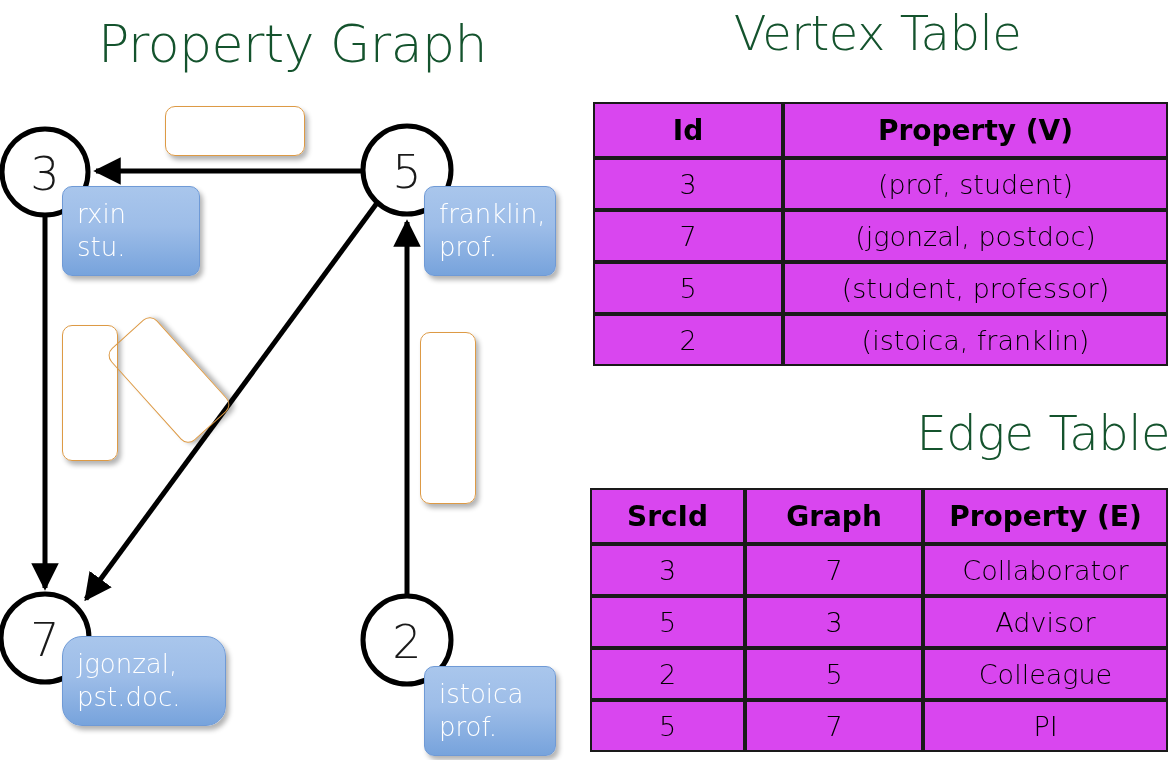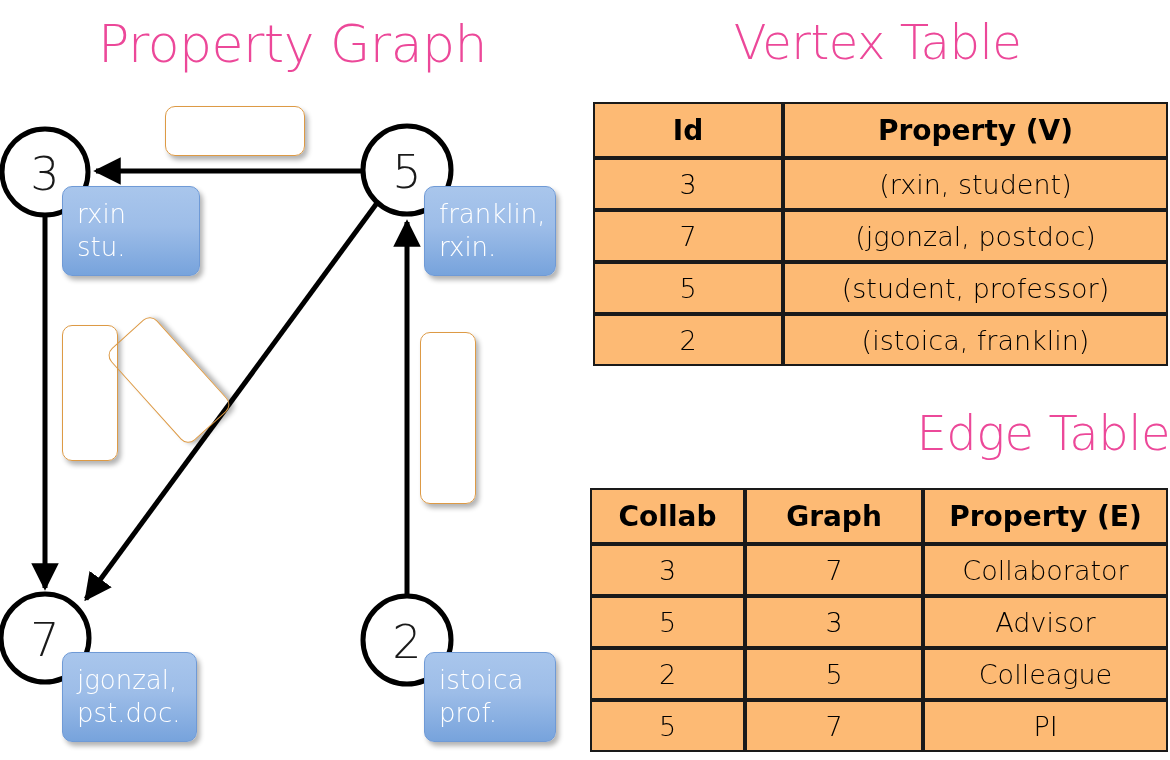"Property Graph" .title { color: #ec4899 -> #14532d }
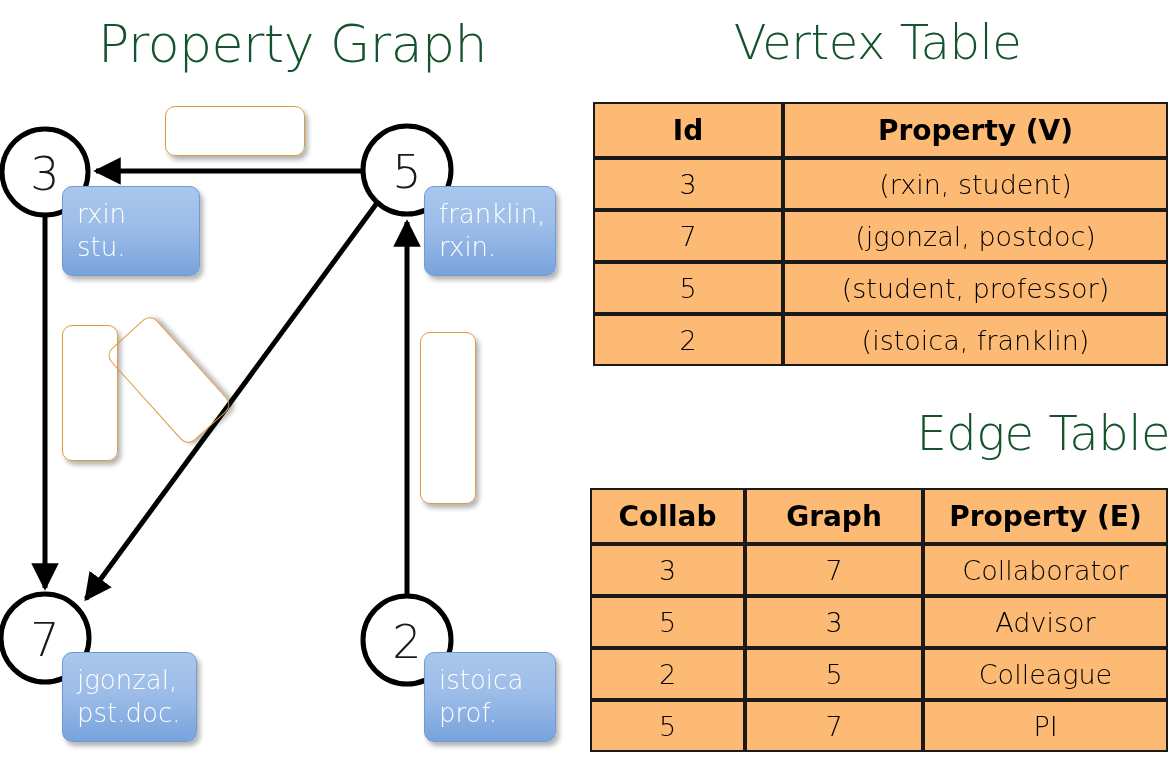"Vertex Table" #title-vertex-table { top: 14px -> 5px }
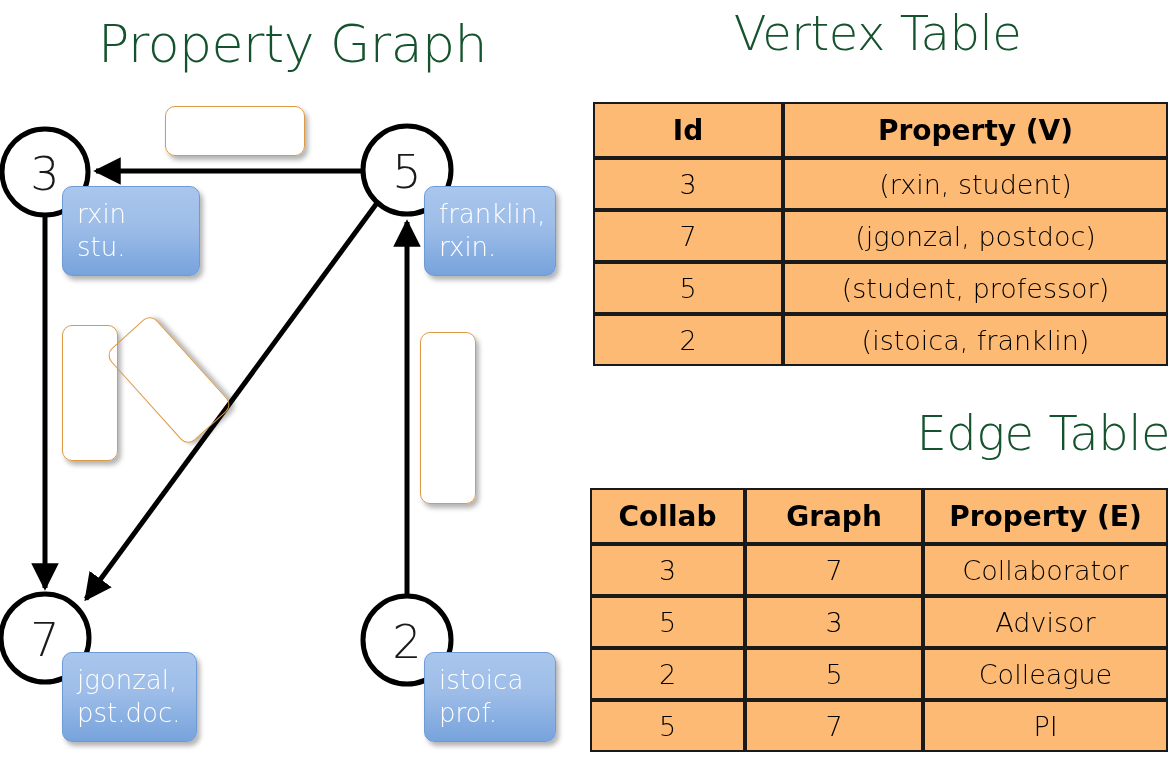"Id" table.grid td { background: #fdba74 -> #d946ef }
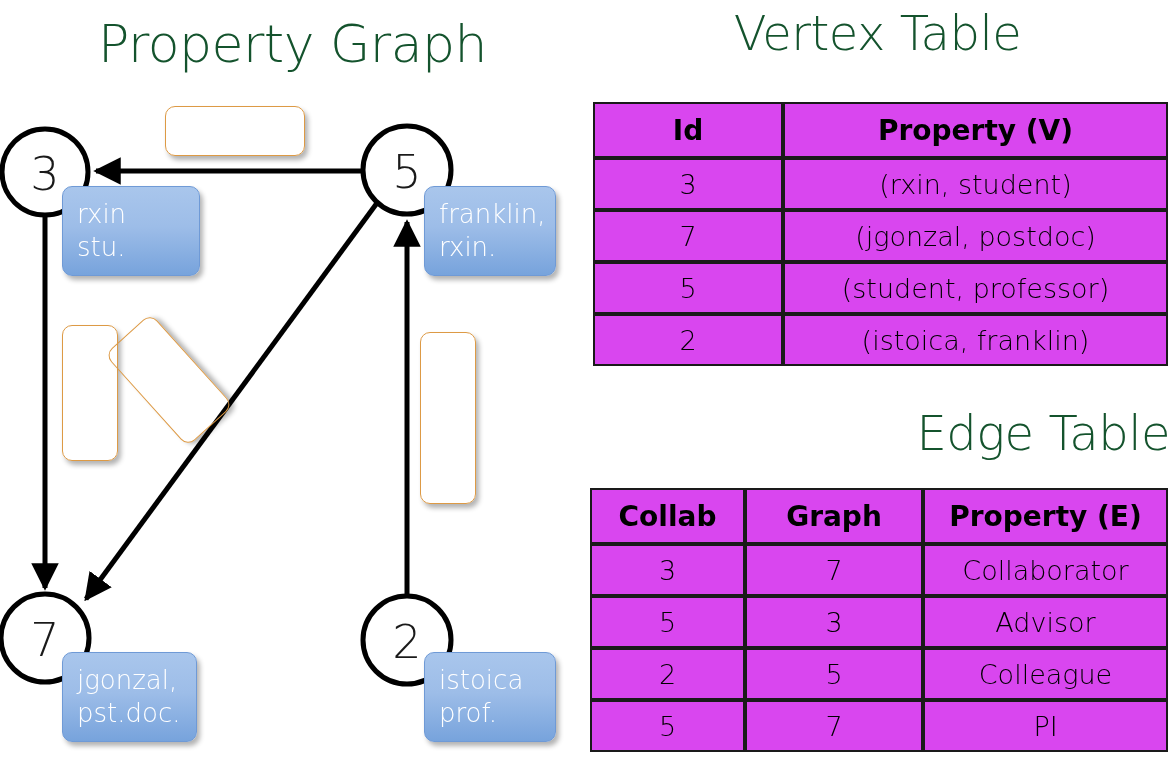"(rxin, student)" td.prop-v { text: rxin -> prof }
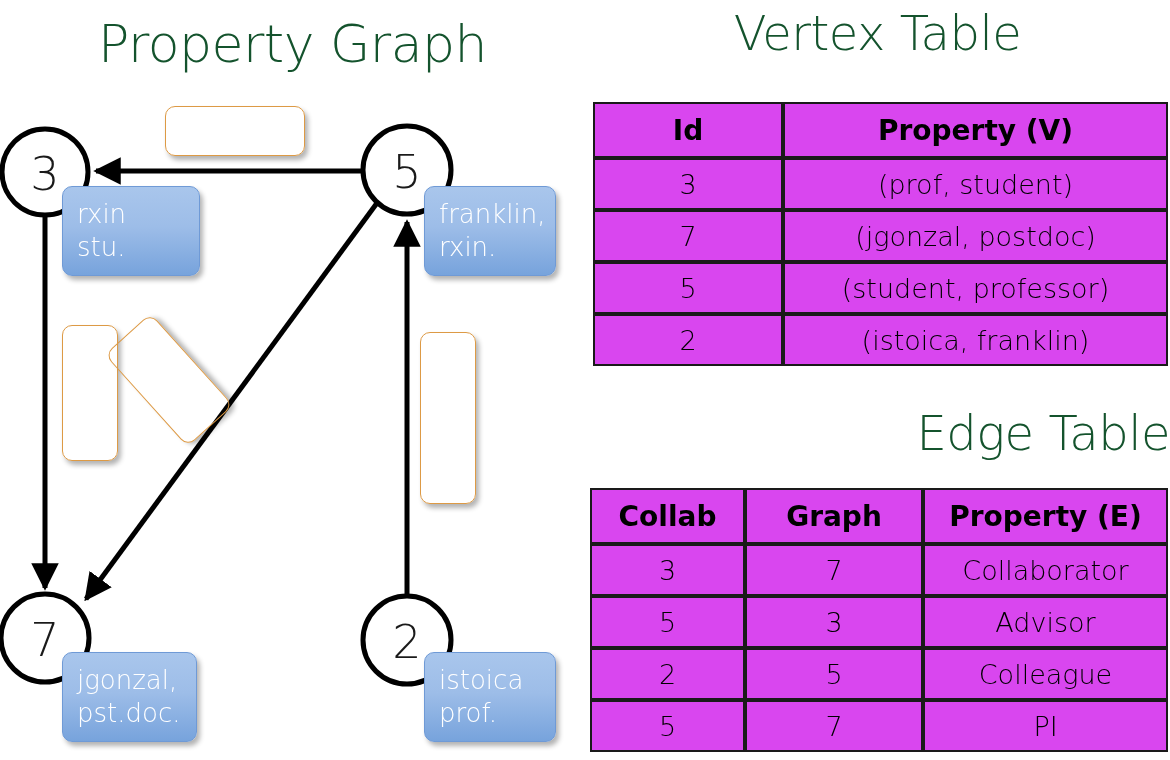"franklin," div.chip { text: rxin -> prof }
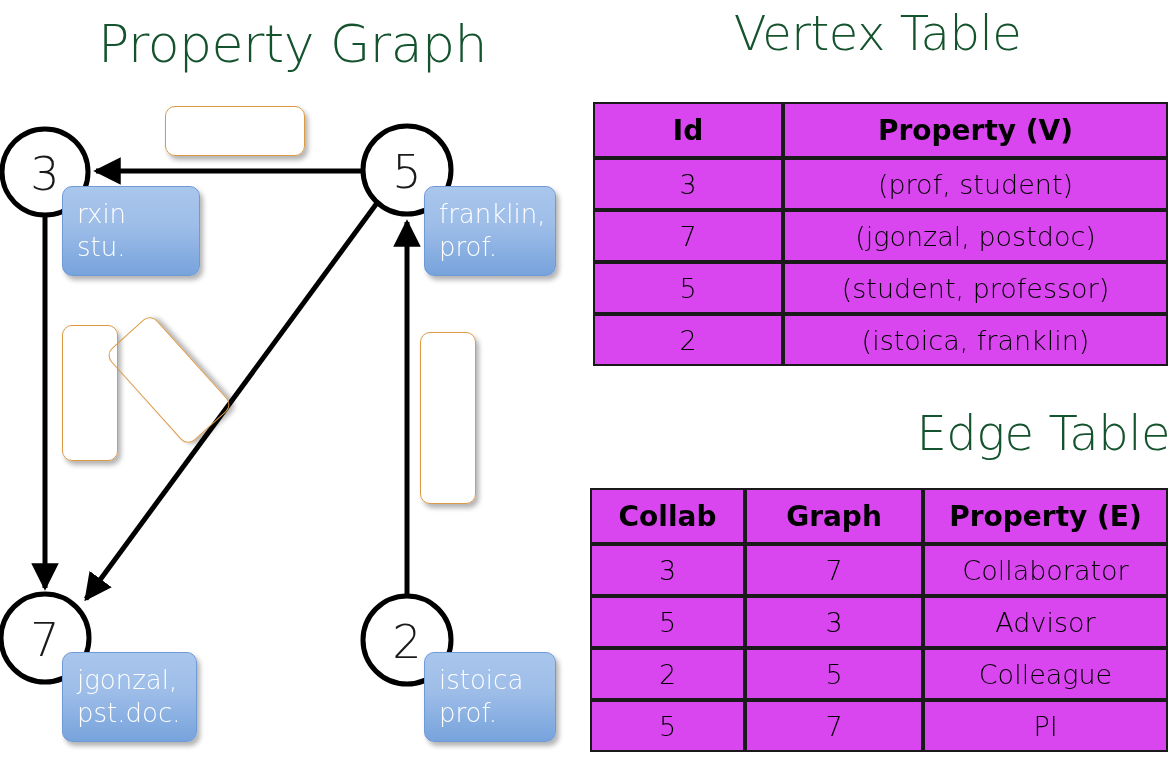"Collab" td.hdr { text: Collab -> SrcId }
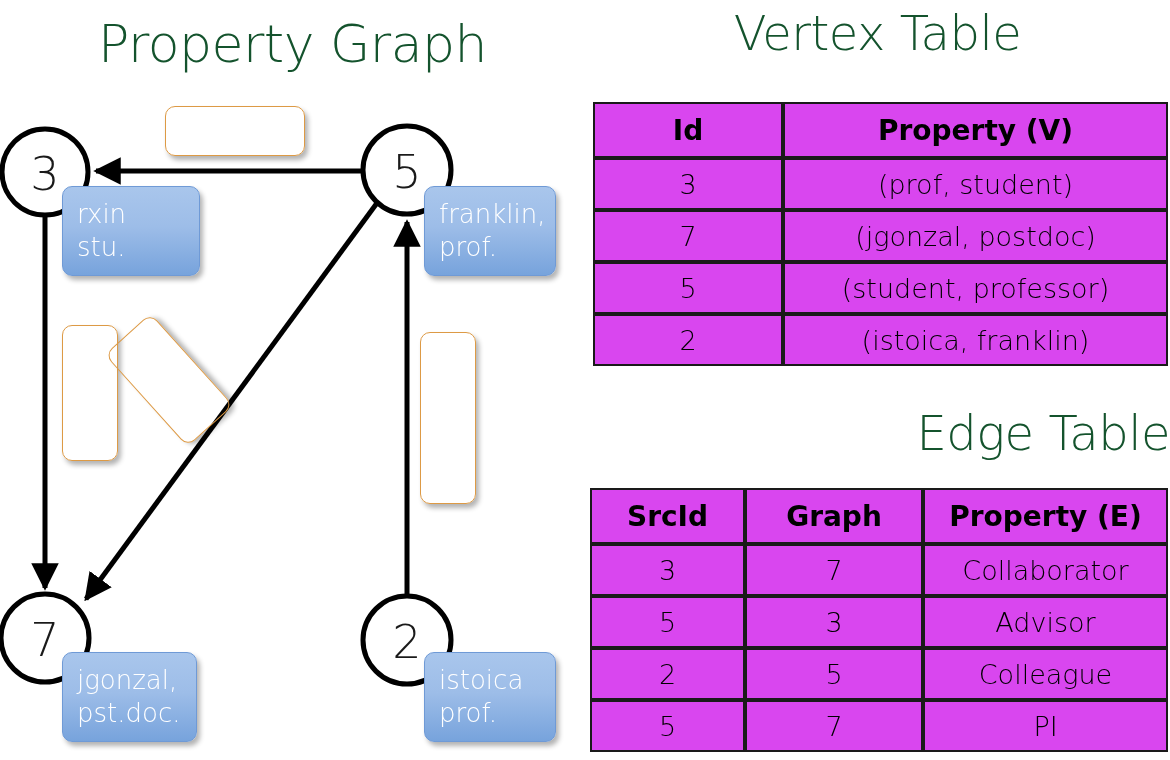"jgonzal," #chip-jgonzal { border-radius: none -> 20px; top: 652px -> 636px; width: 135px -> 164px }
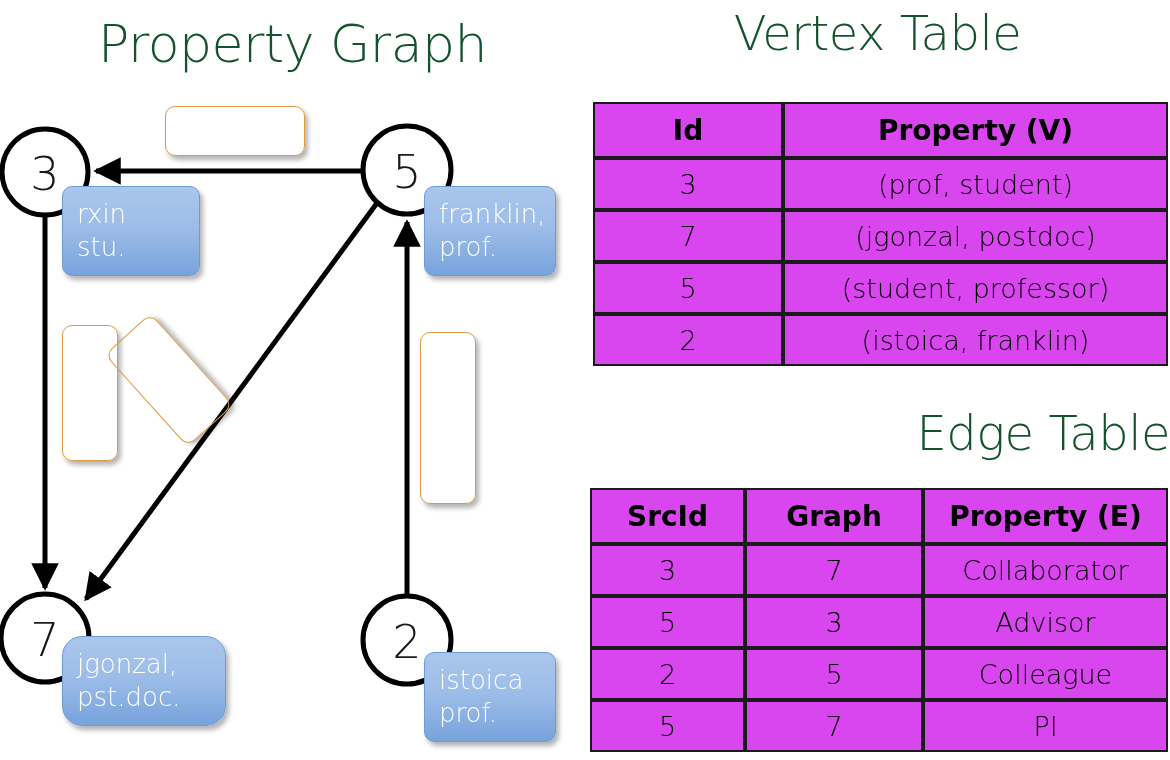"istoica" div.chip { margin-top: none -> 14px }
